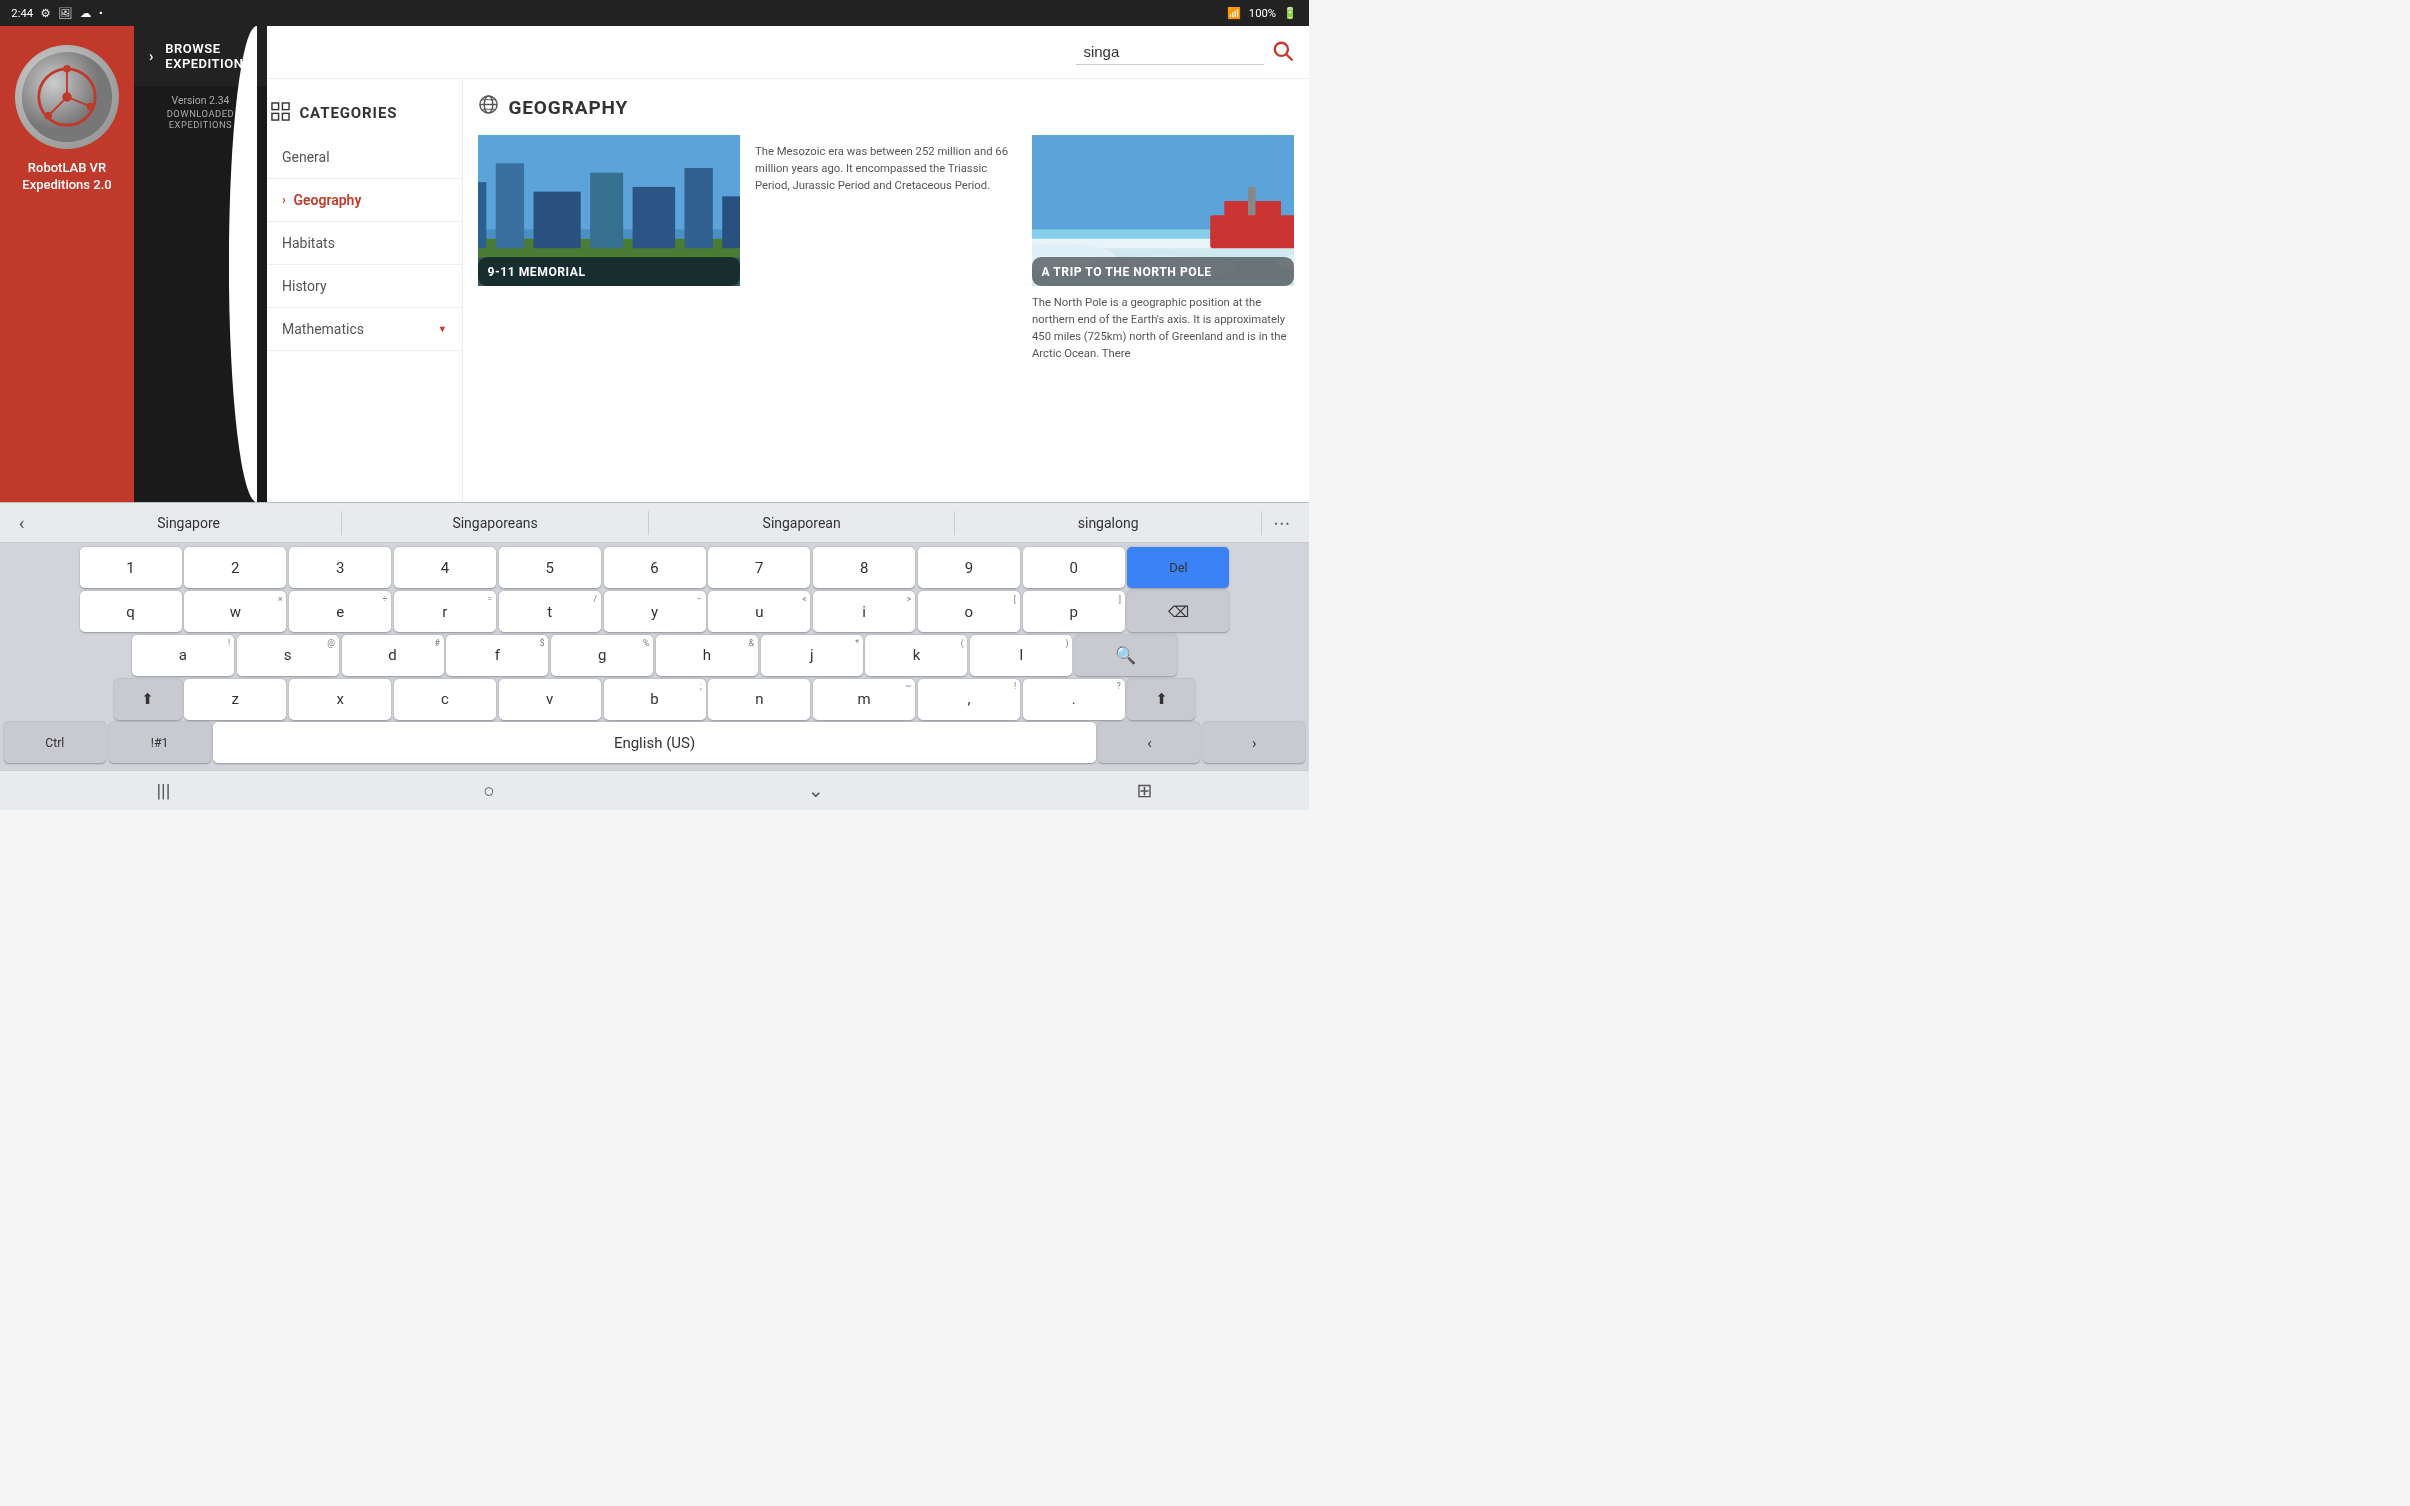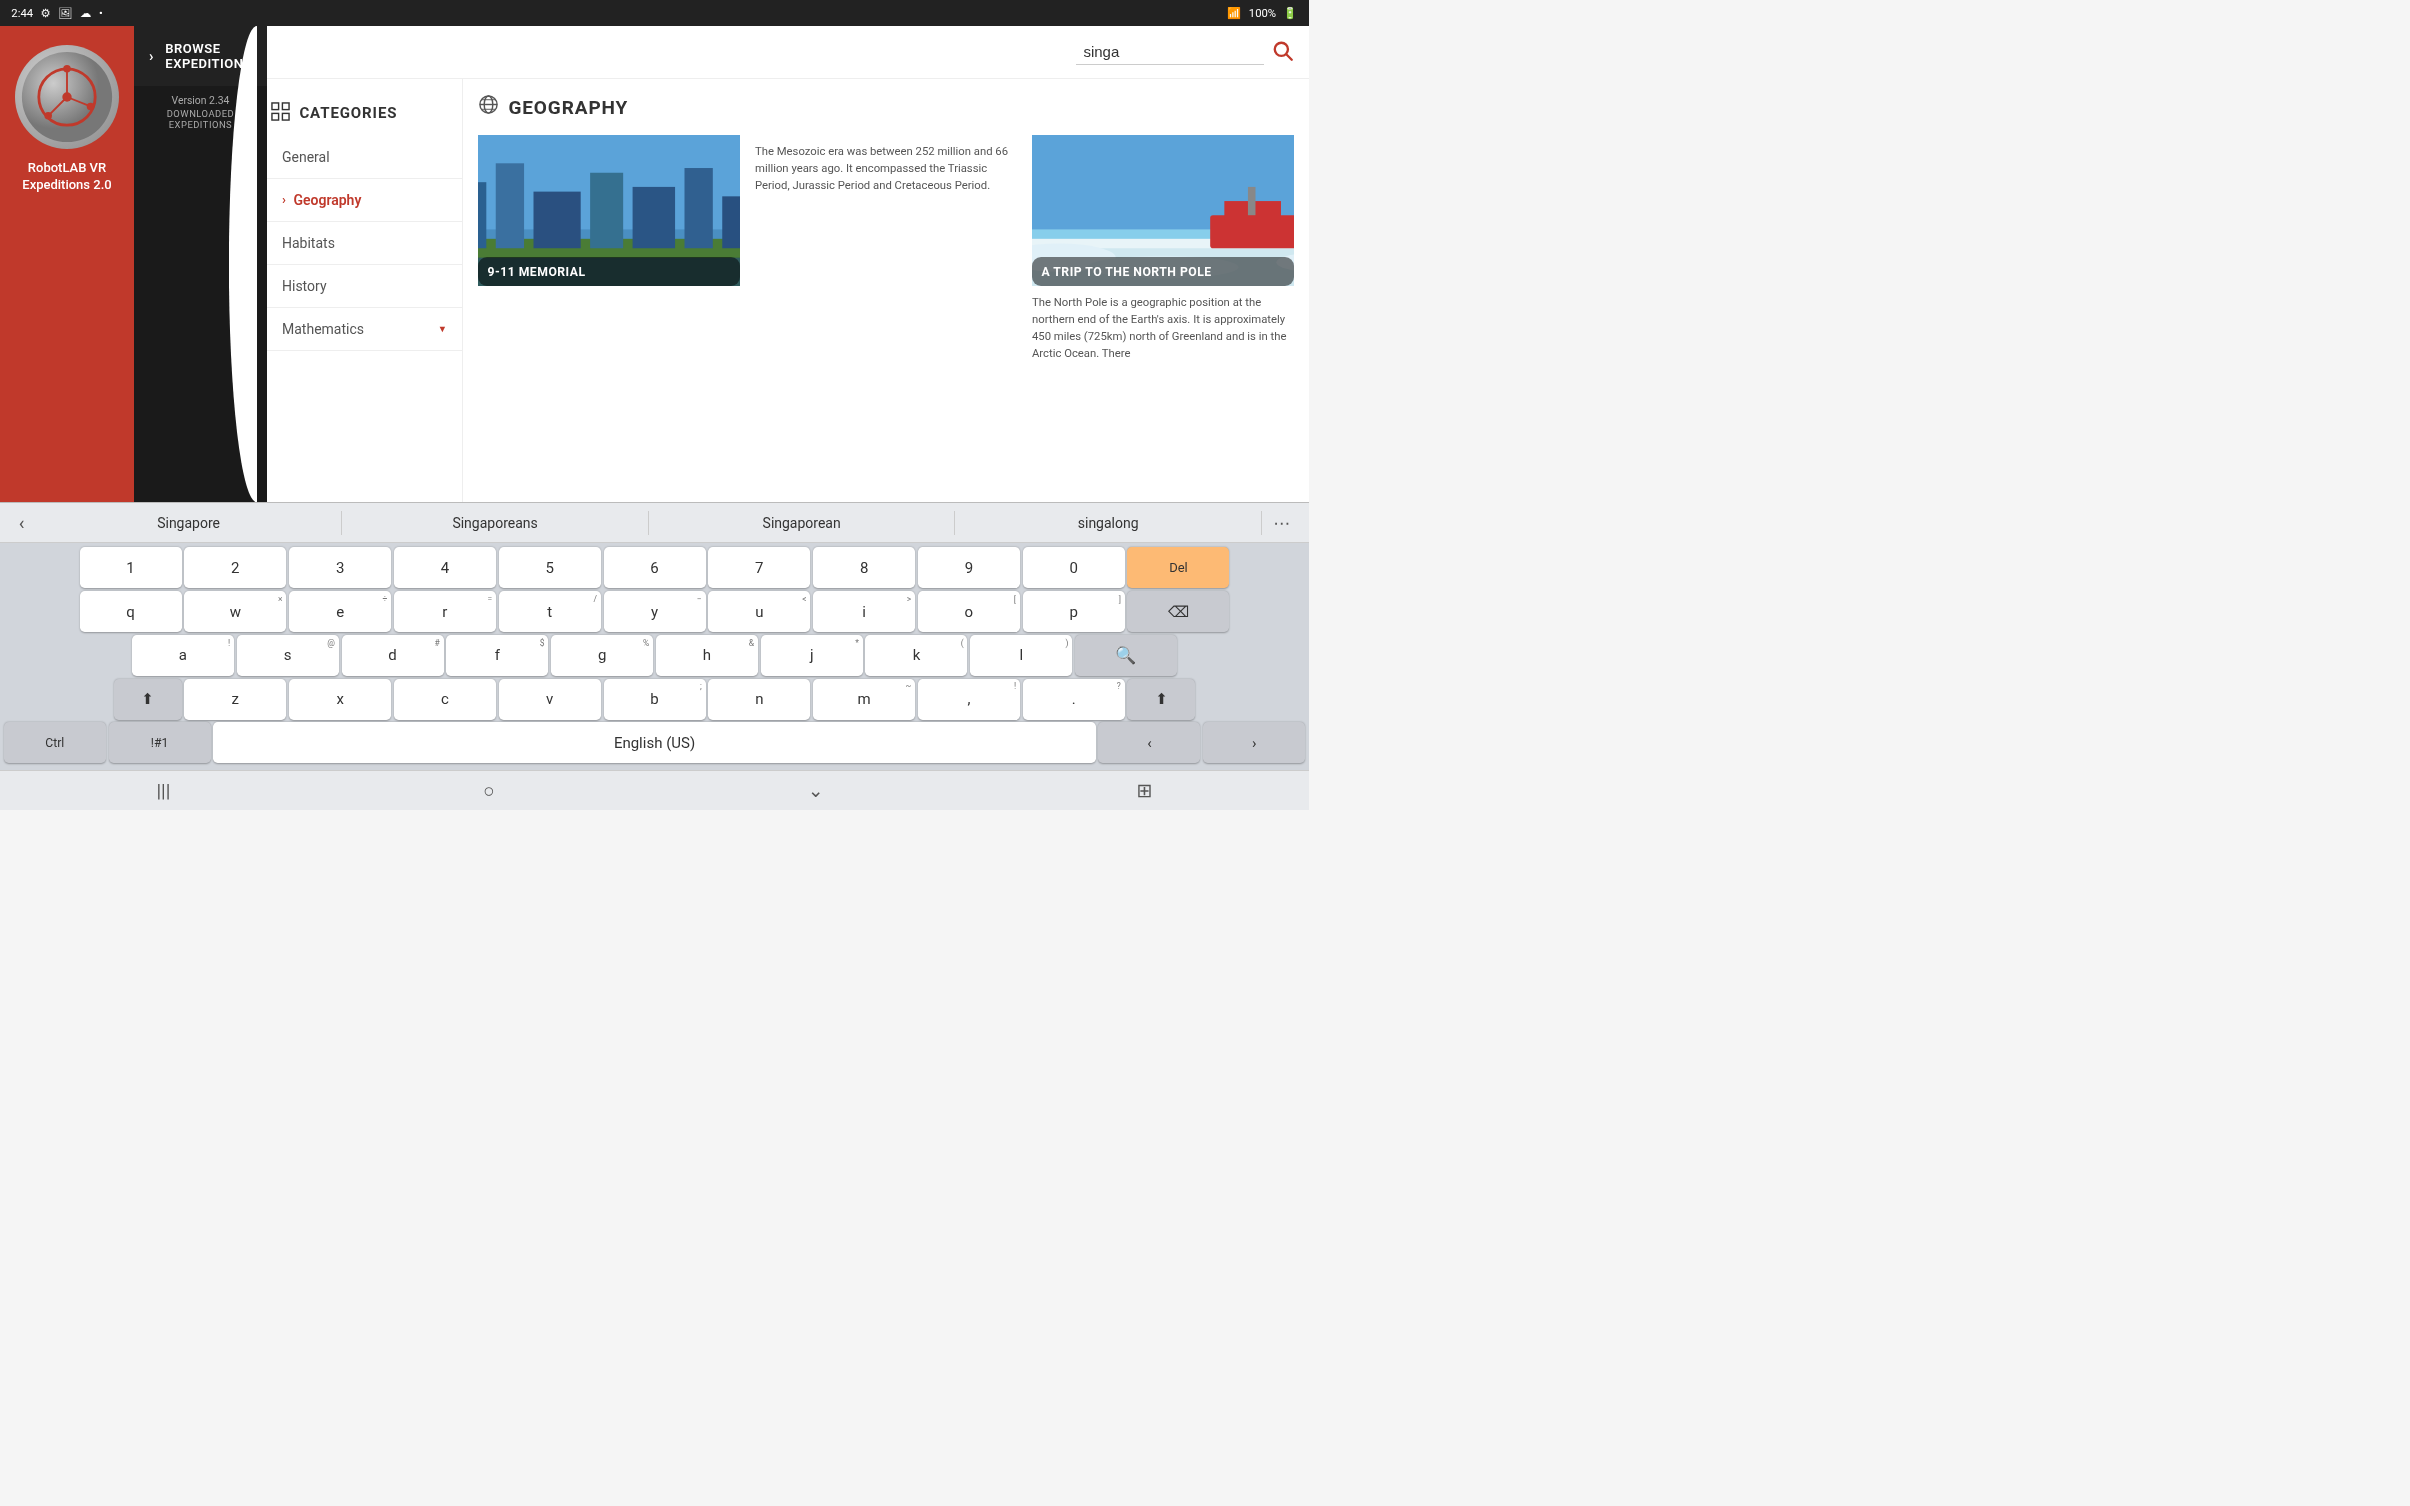"Del" .key-del { background: #fdba74 -> #3b82f6 }
